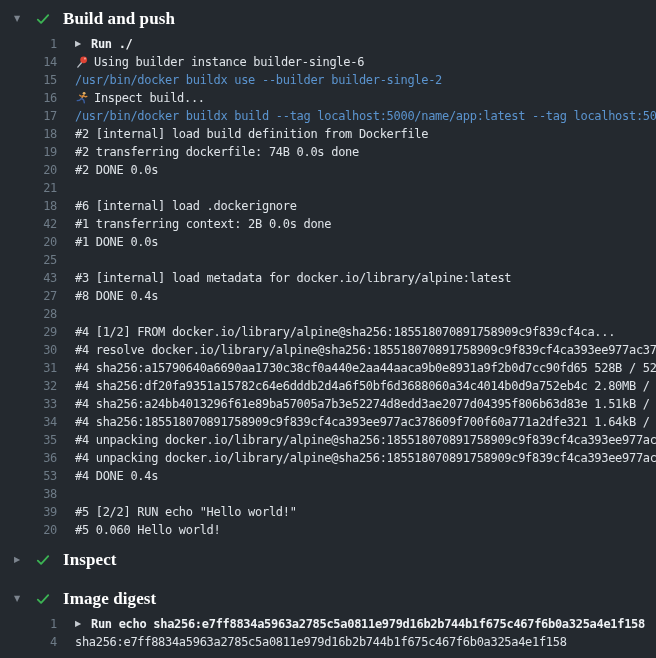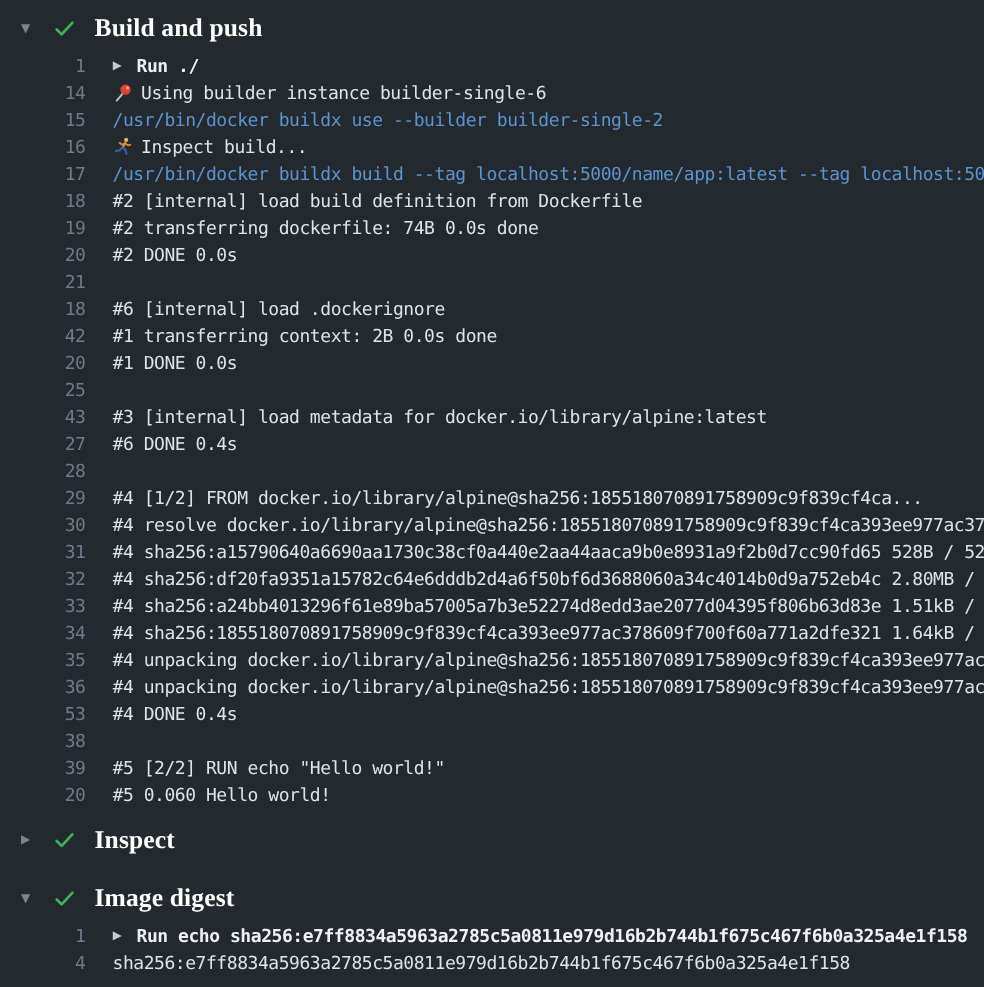"#6 DONE 0.4s" span.txt { text: 6 -> 8 }
